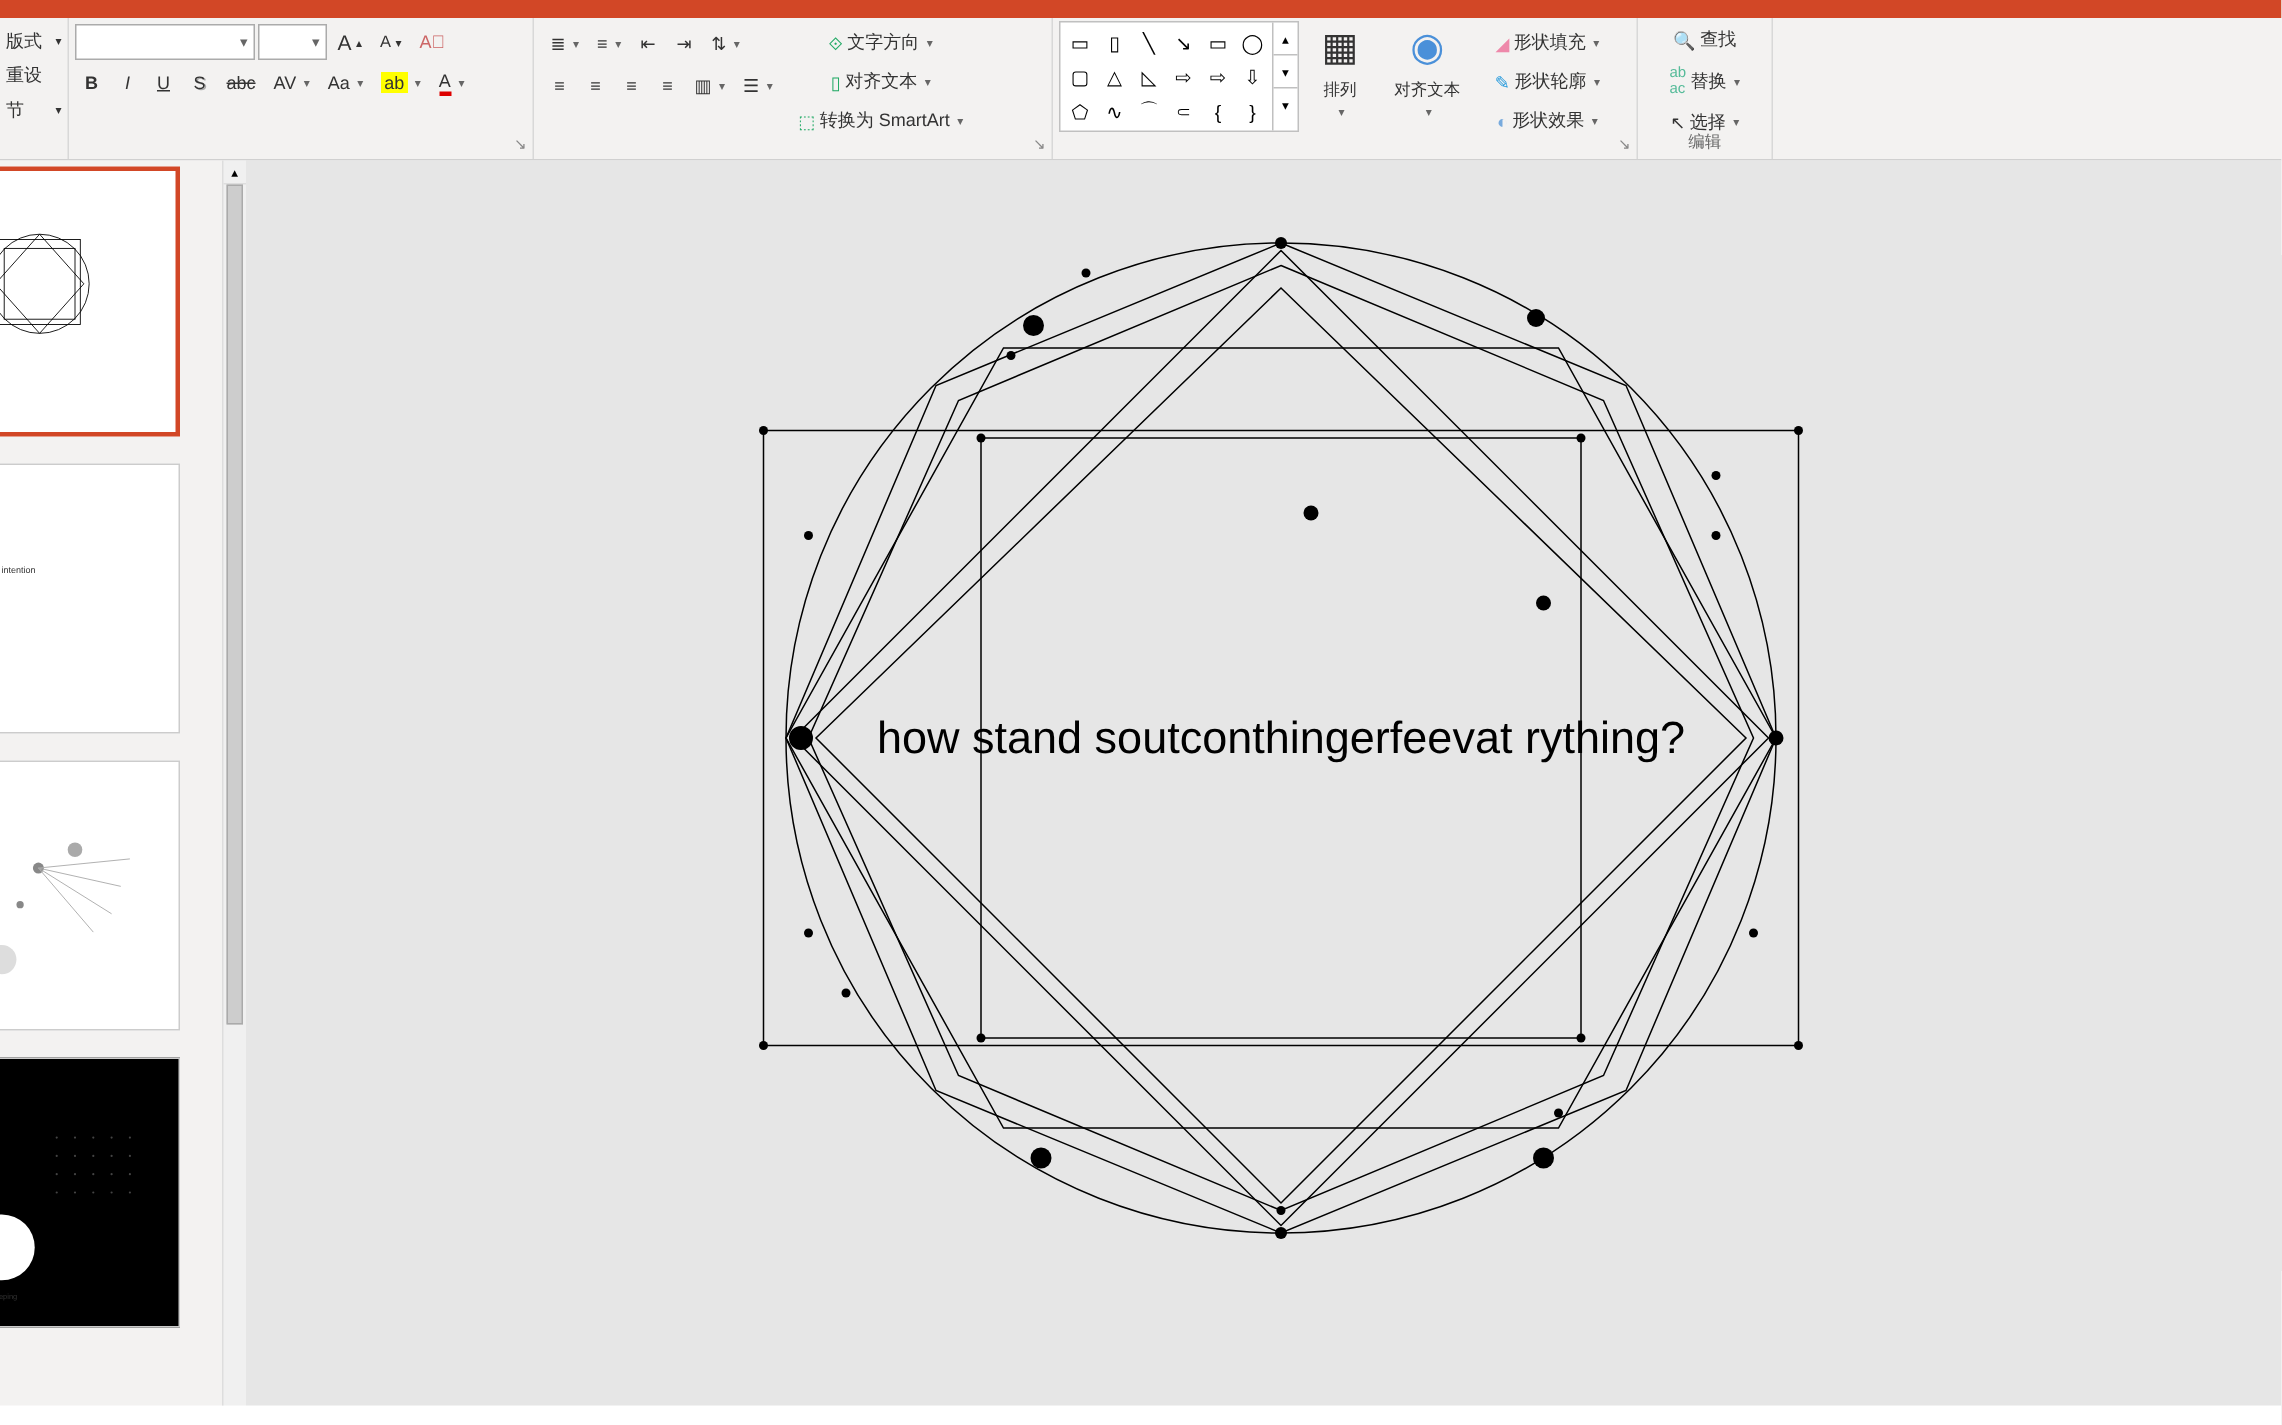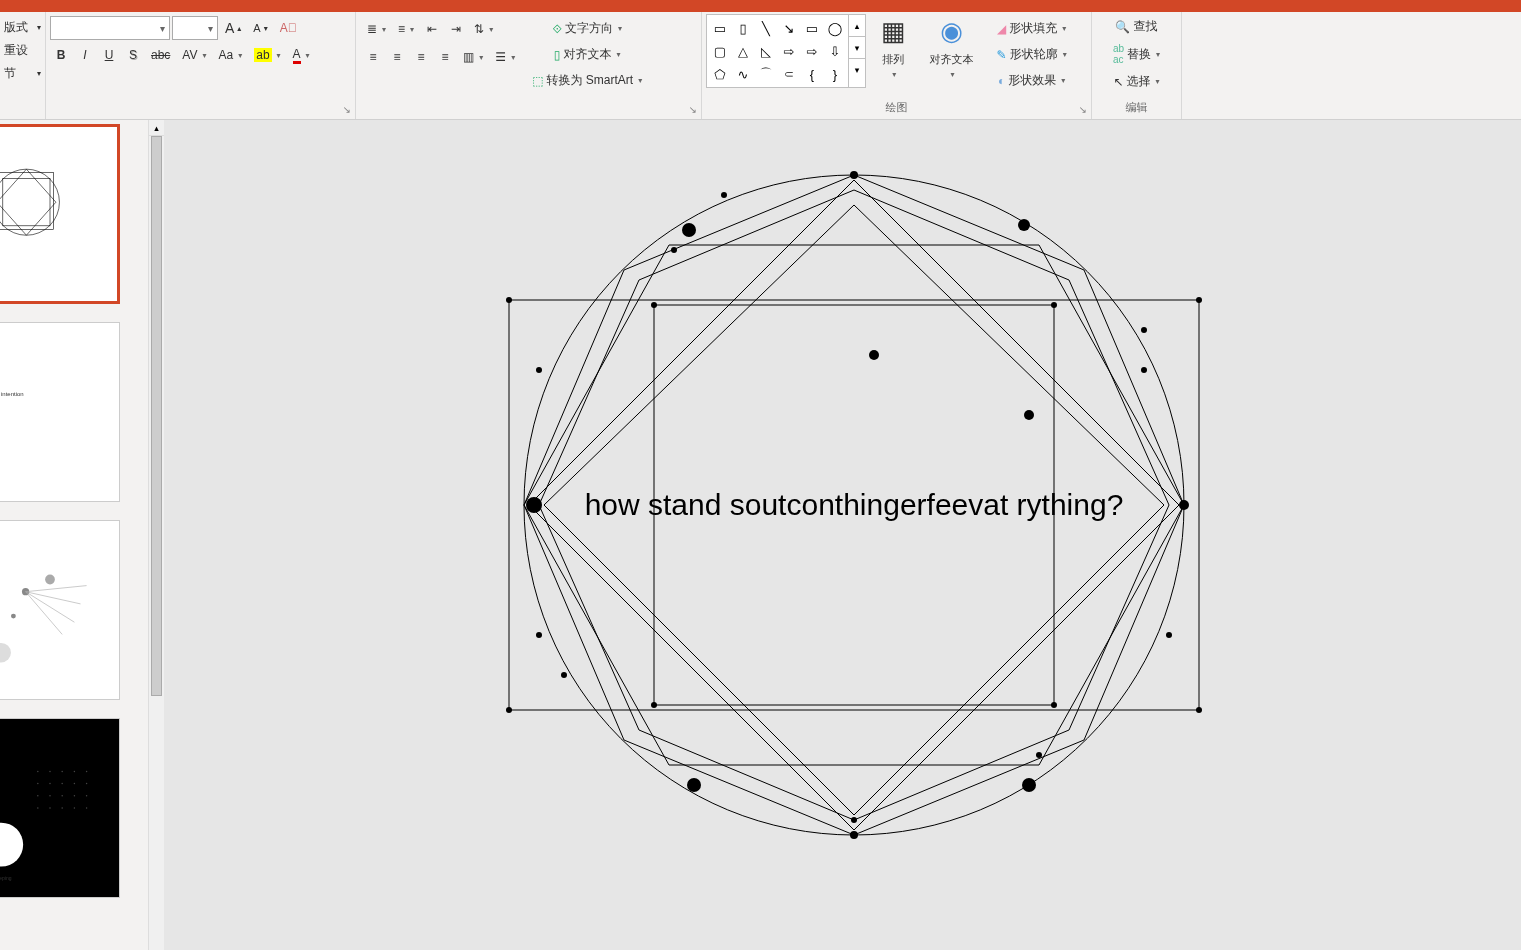"版式" .ribbon { height: 108px -> 95px }
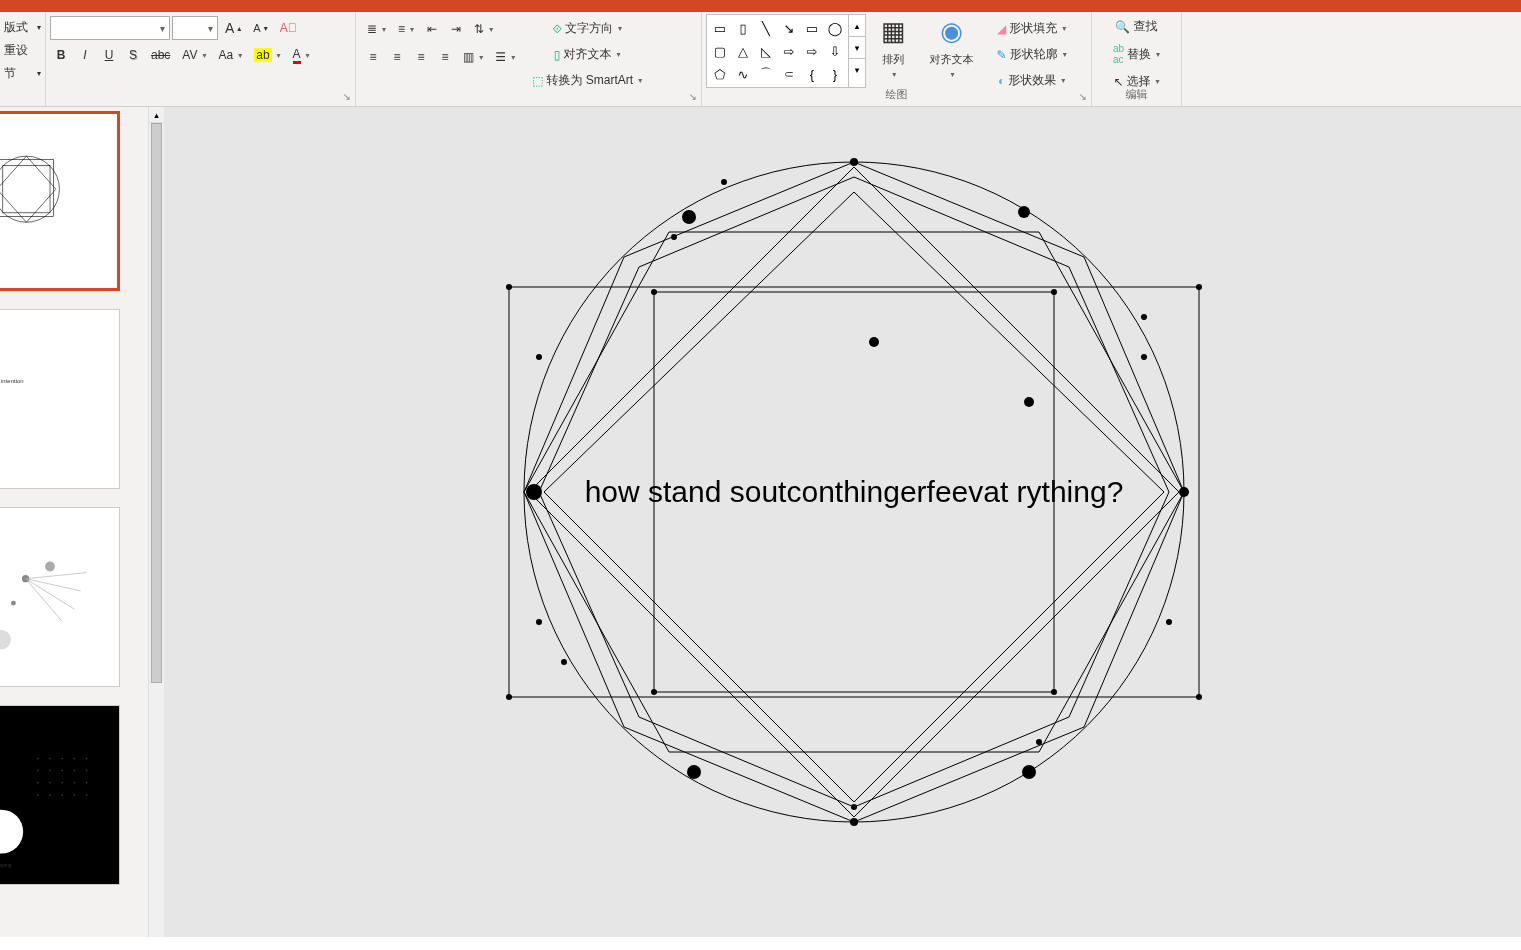"绘图" div.ribbon-group-label { html: <div>绘图</div> -> none }
